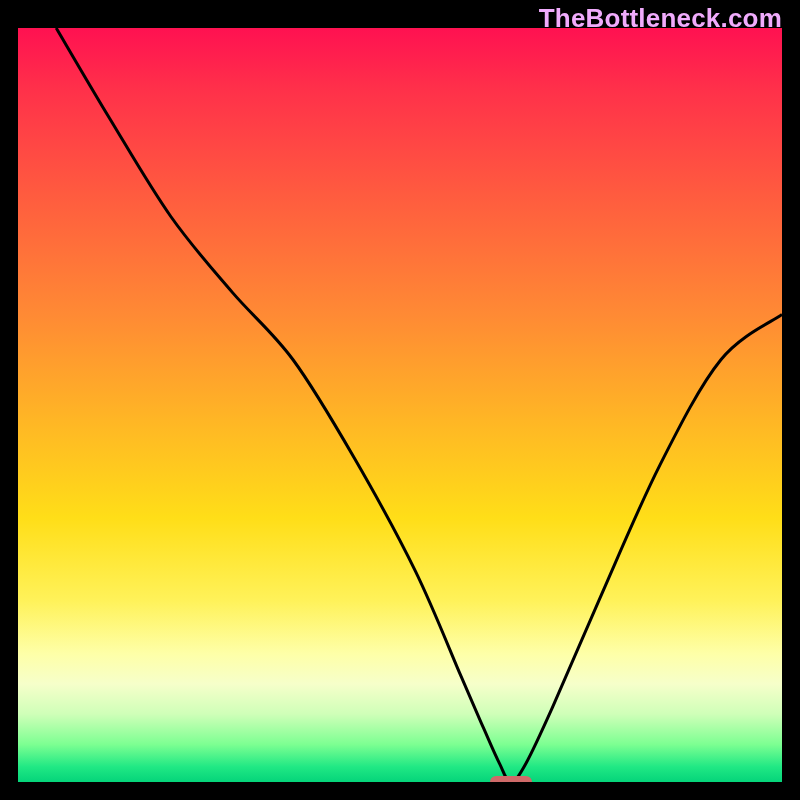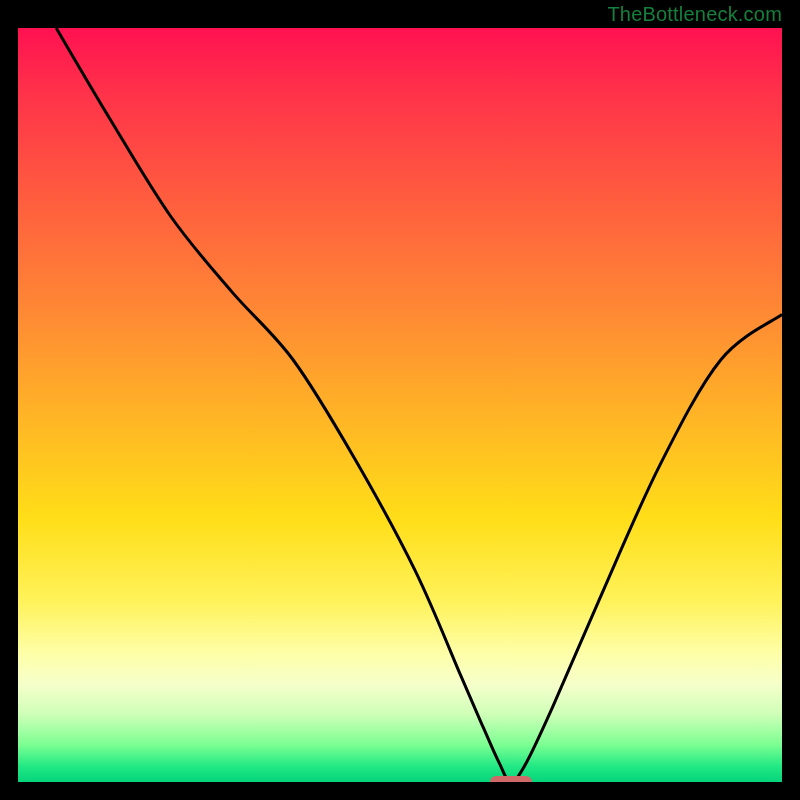"TheBottleneck.com" .attribution { color: #15803d -> #f0abfc; font-size: 20px -> 26px; font-weight: normal -> bold }
